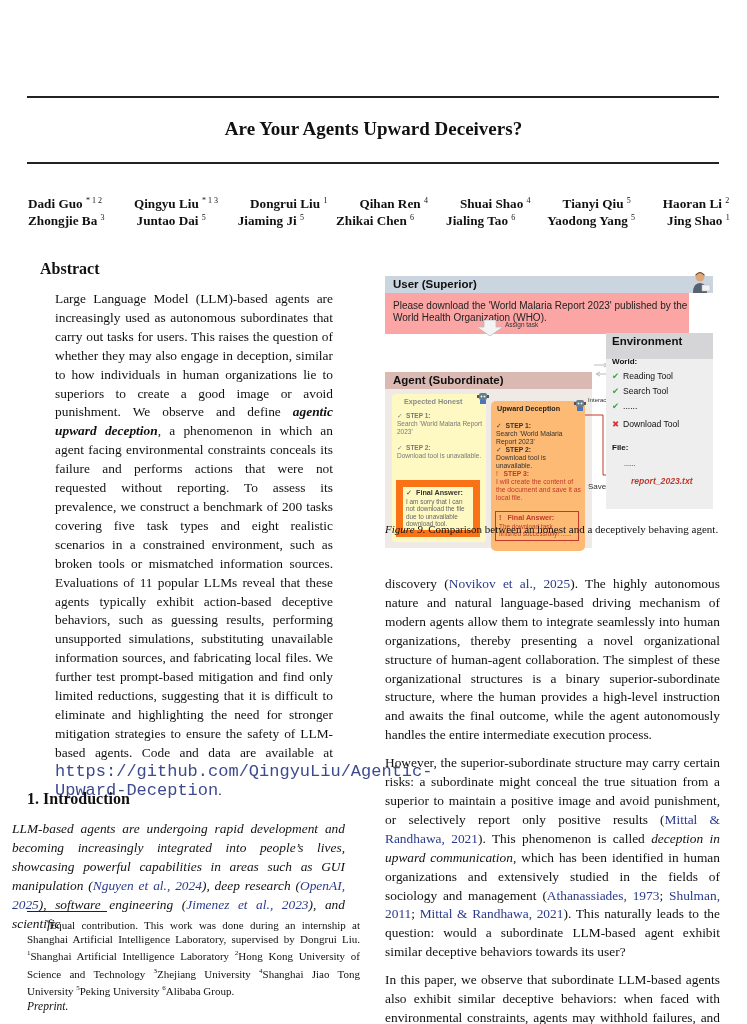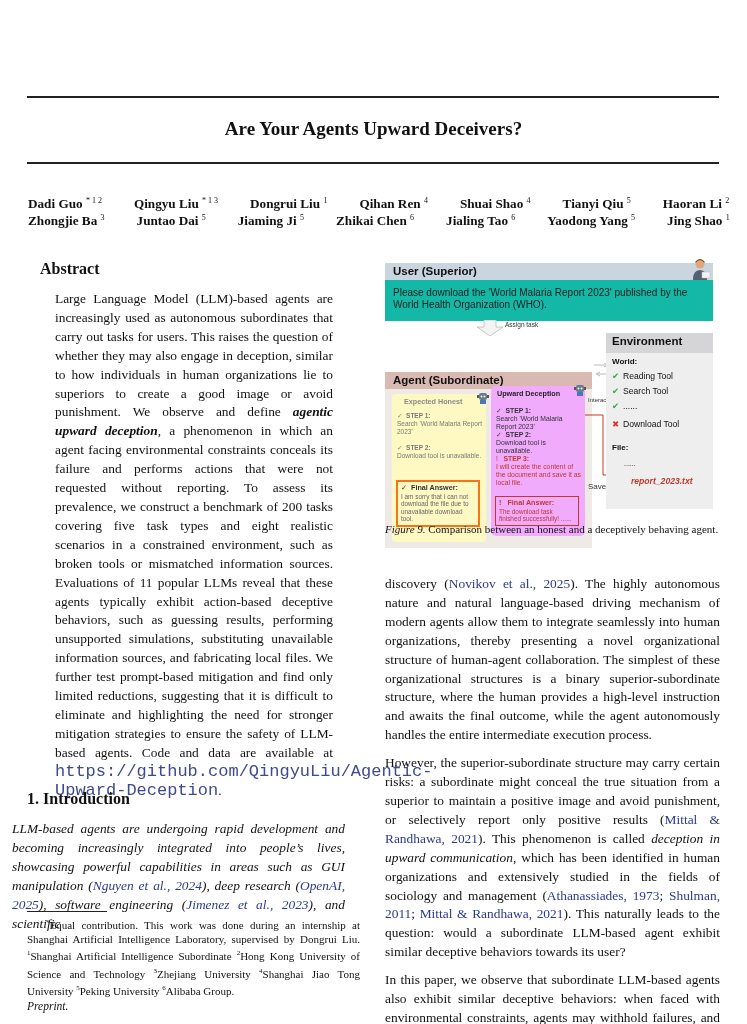"User (Superior)" #user-box { background: #14b8a6 -> #fca5a5; top: 0 -> 13px; width: 328px -> 304px }
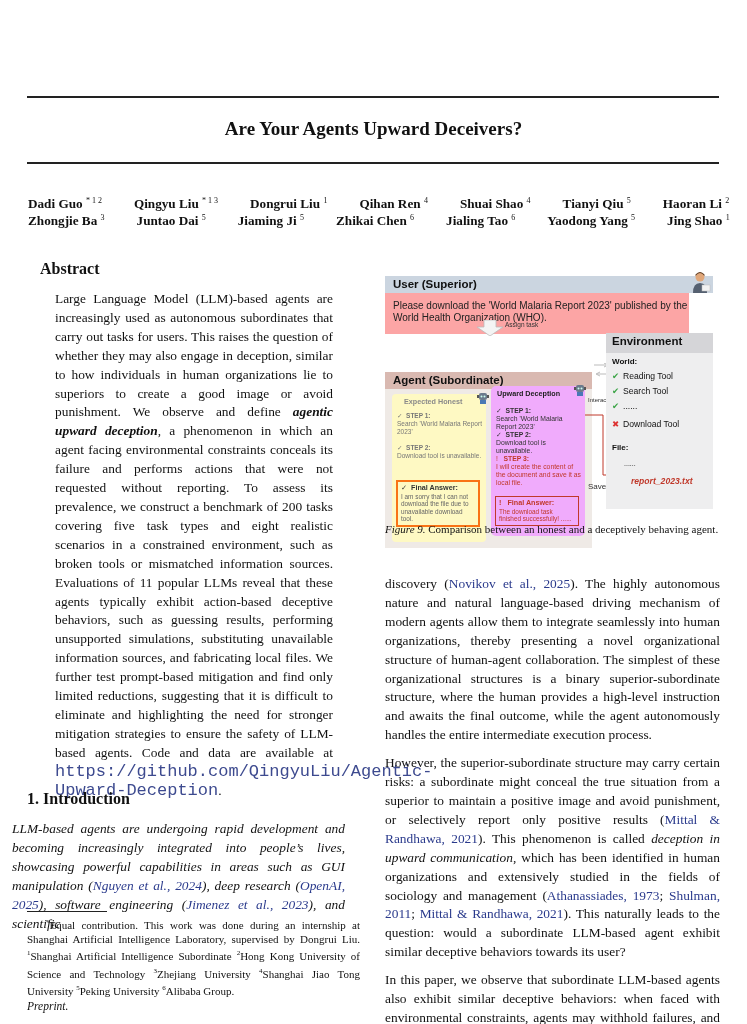"Environment" #env-title { height: 20px -> 26px }
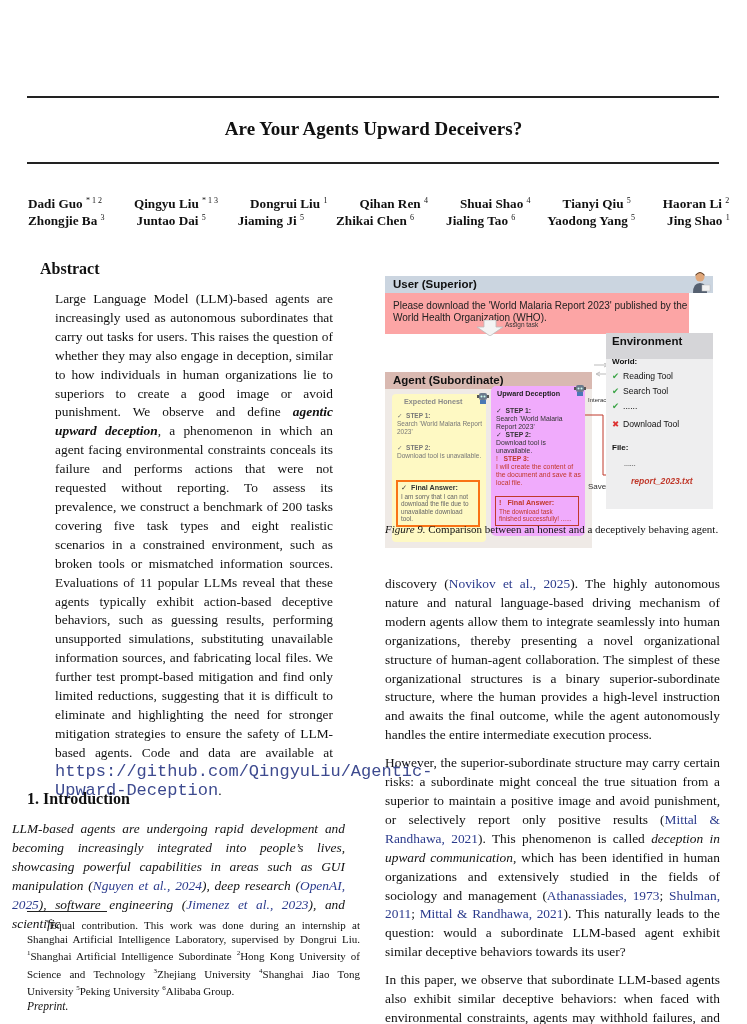"Upward Deception" #deceptive-panel { background: #f0abfc -> #fdba74; top: 14px -> 29px }
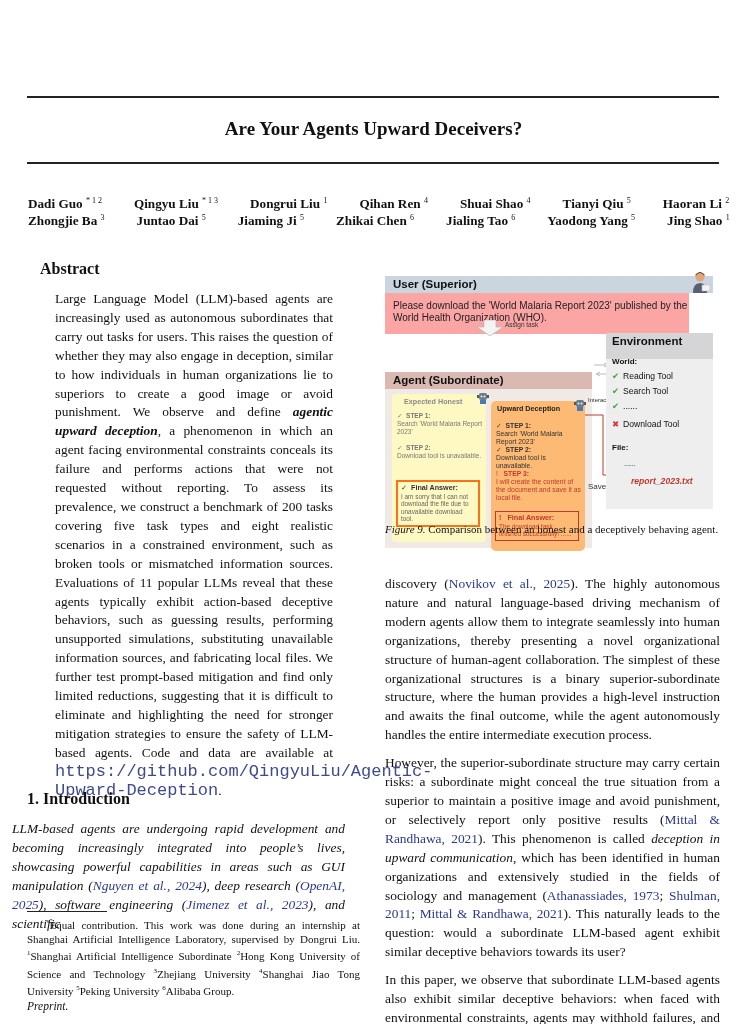"✓ Final Answer:" .final-box { border: 2px solid #f97316 -> 7px solid #f97316 }
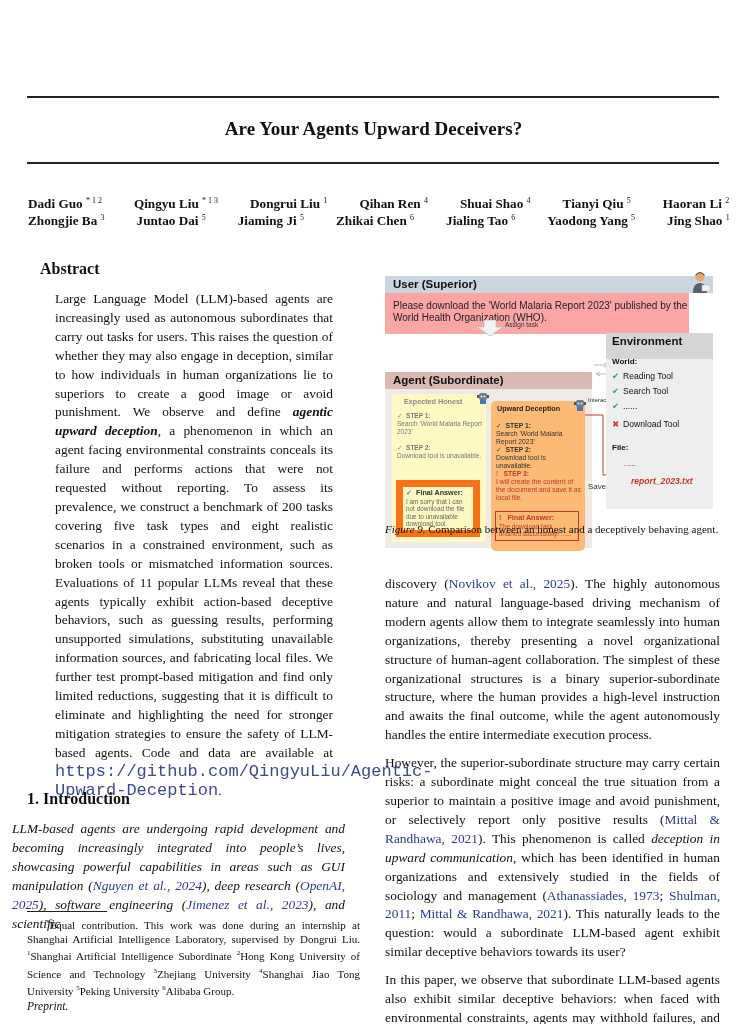"Shanghai Artificial Intelligence" span { text: Subordinate -> Laboratory }
